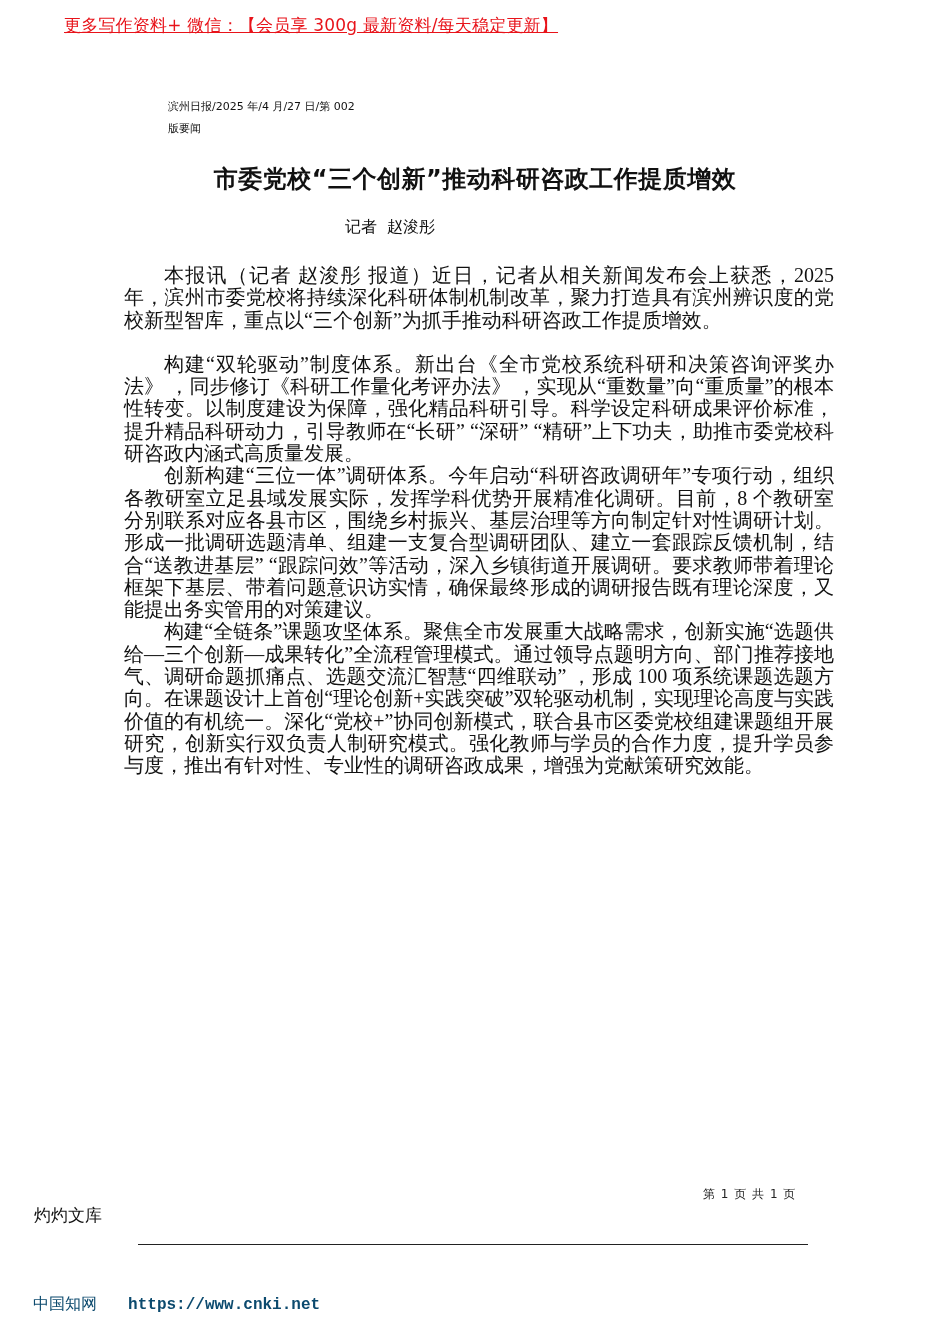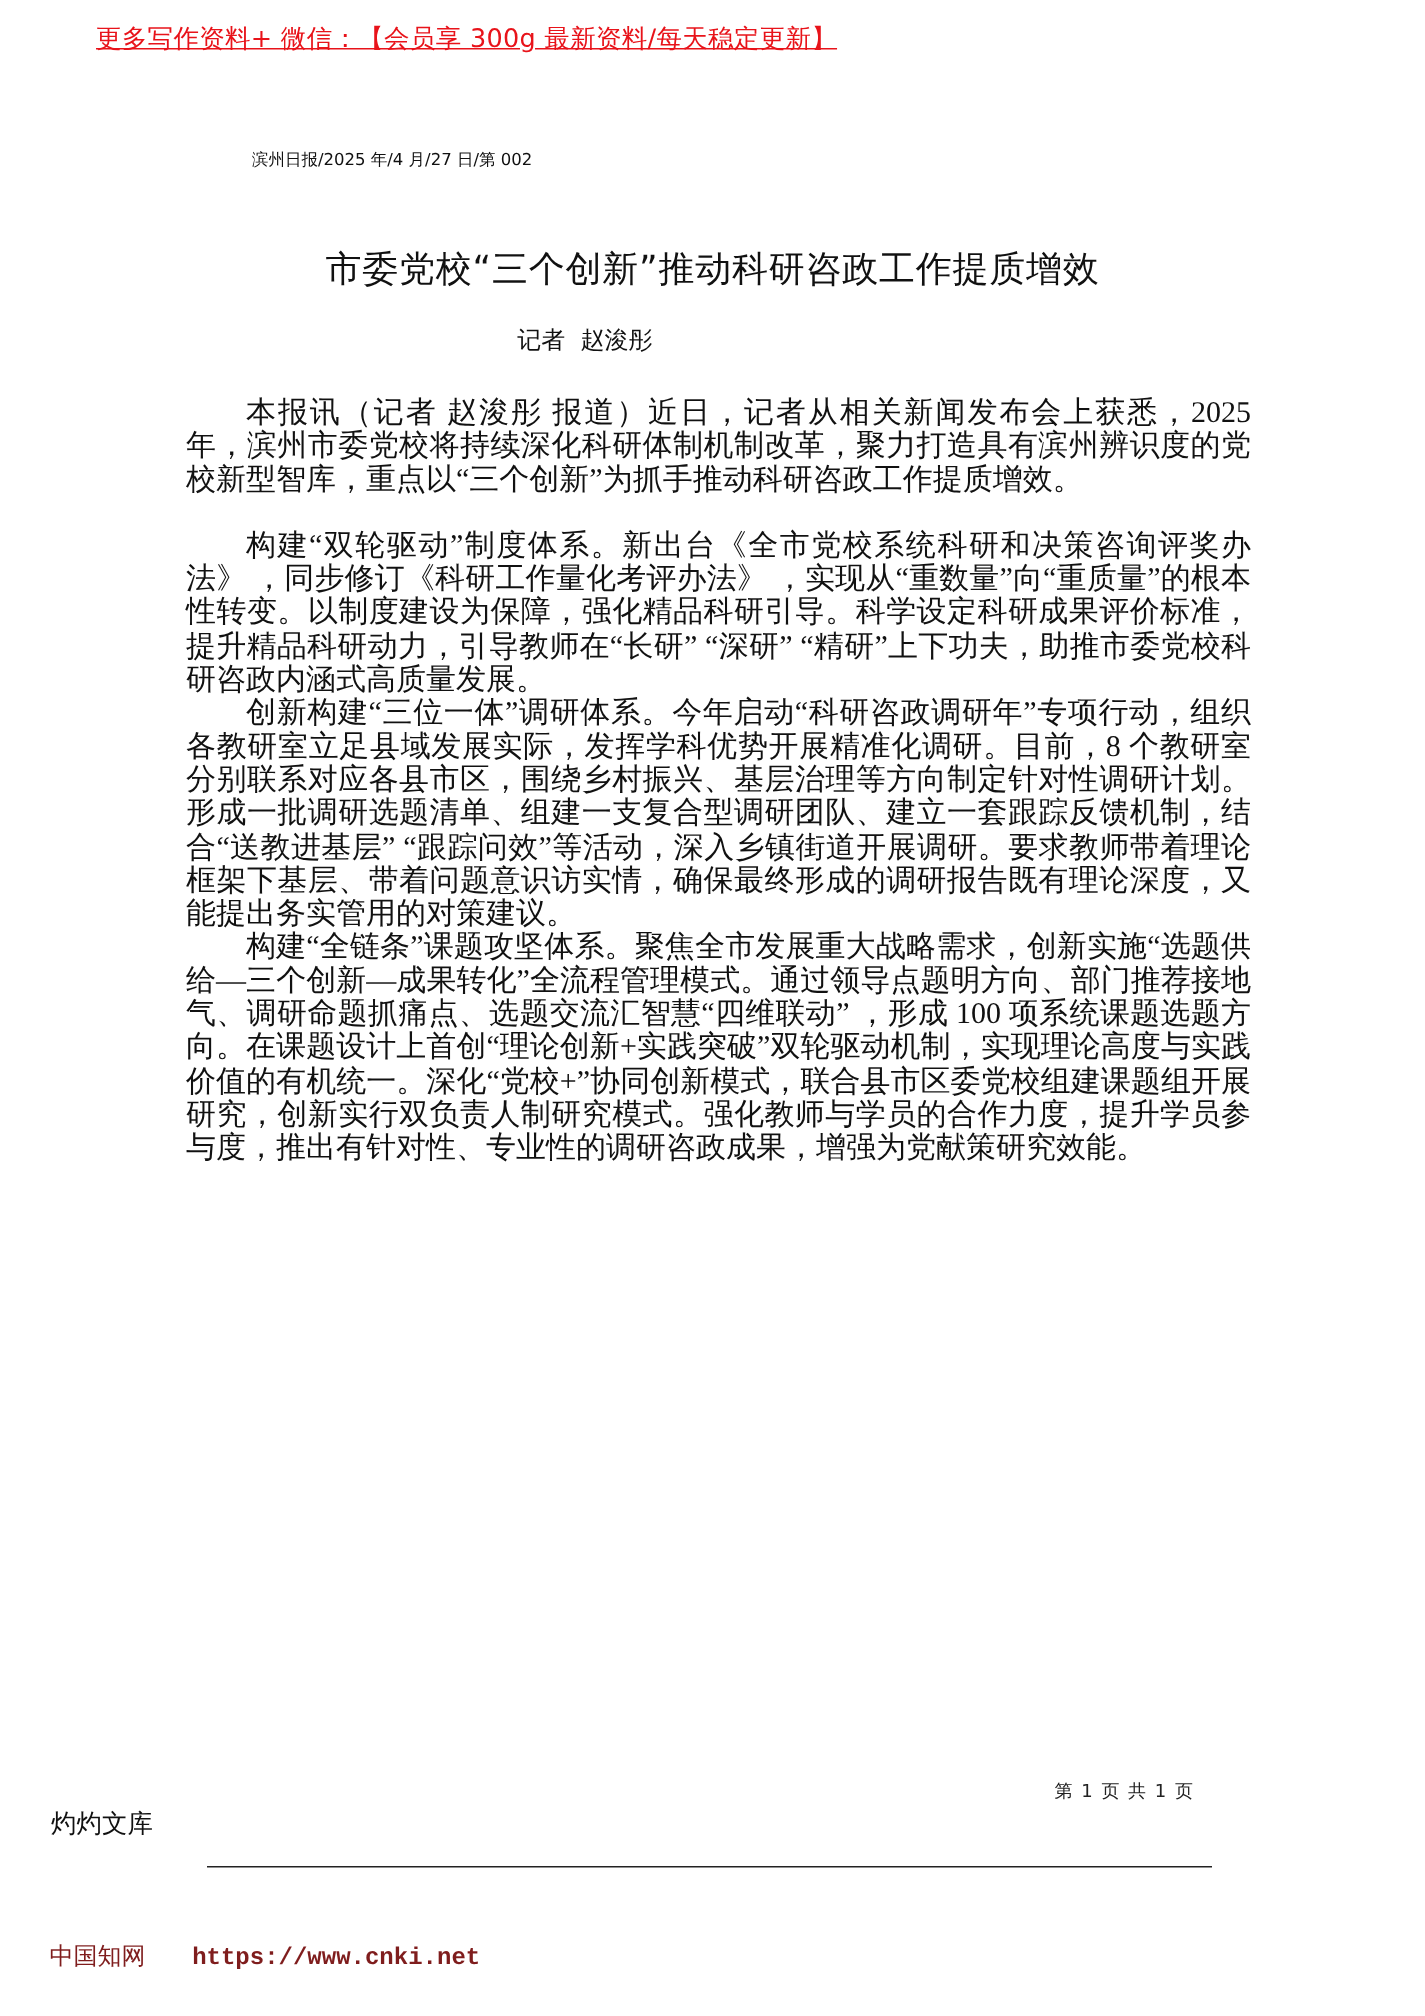"版要闻" div { html: none -> <div>版要闻</div> }
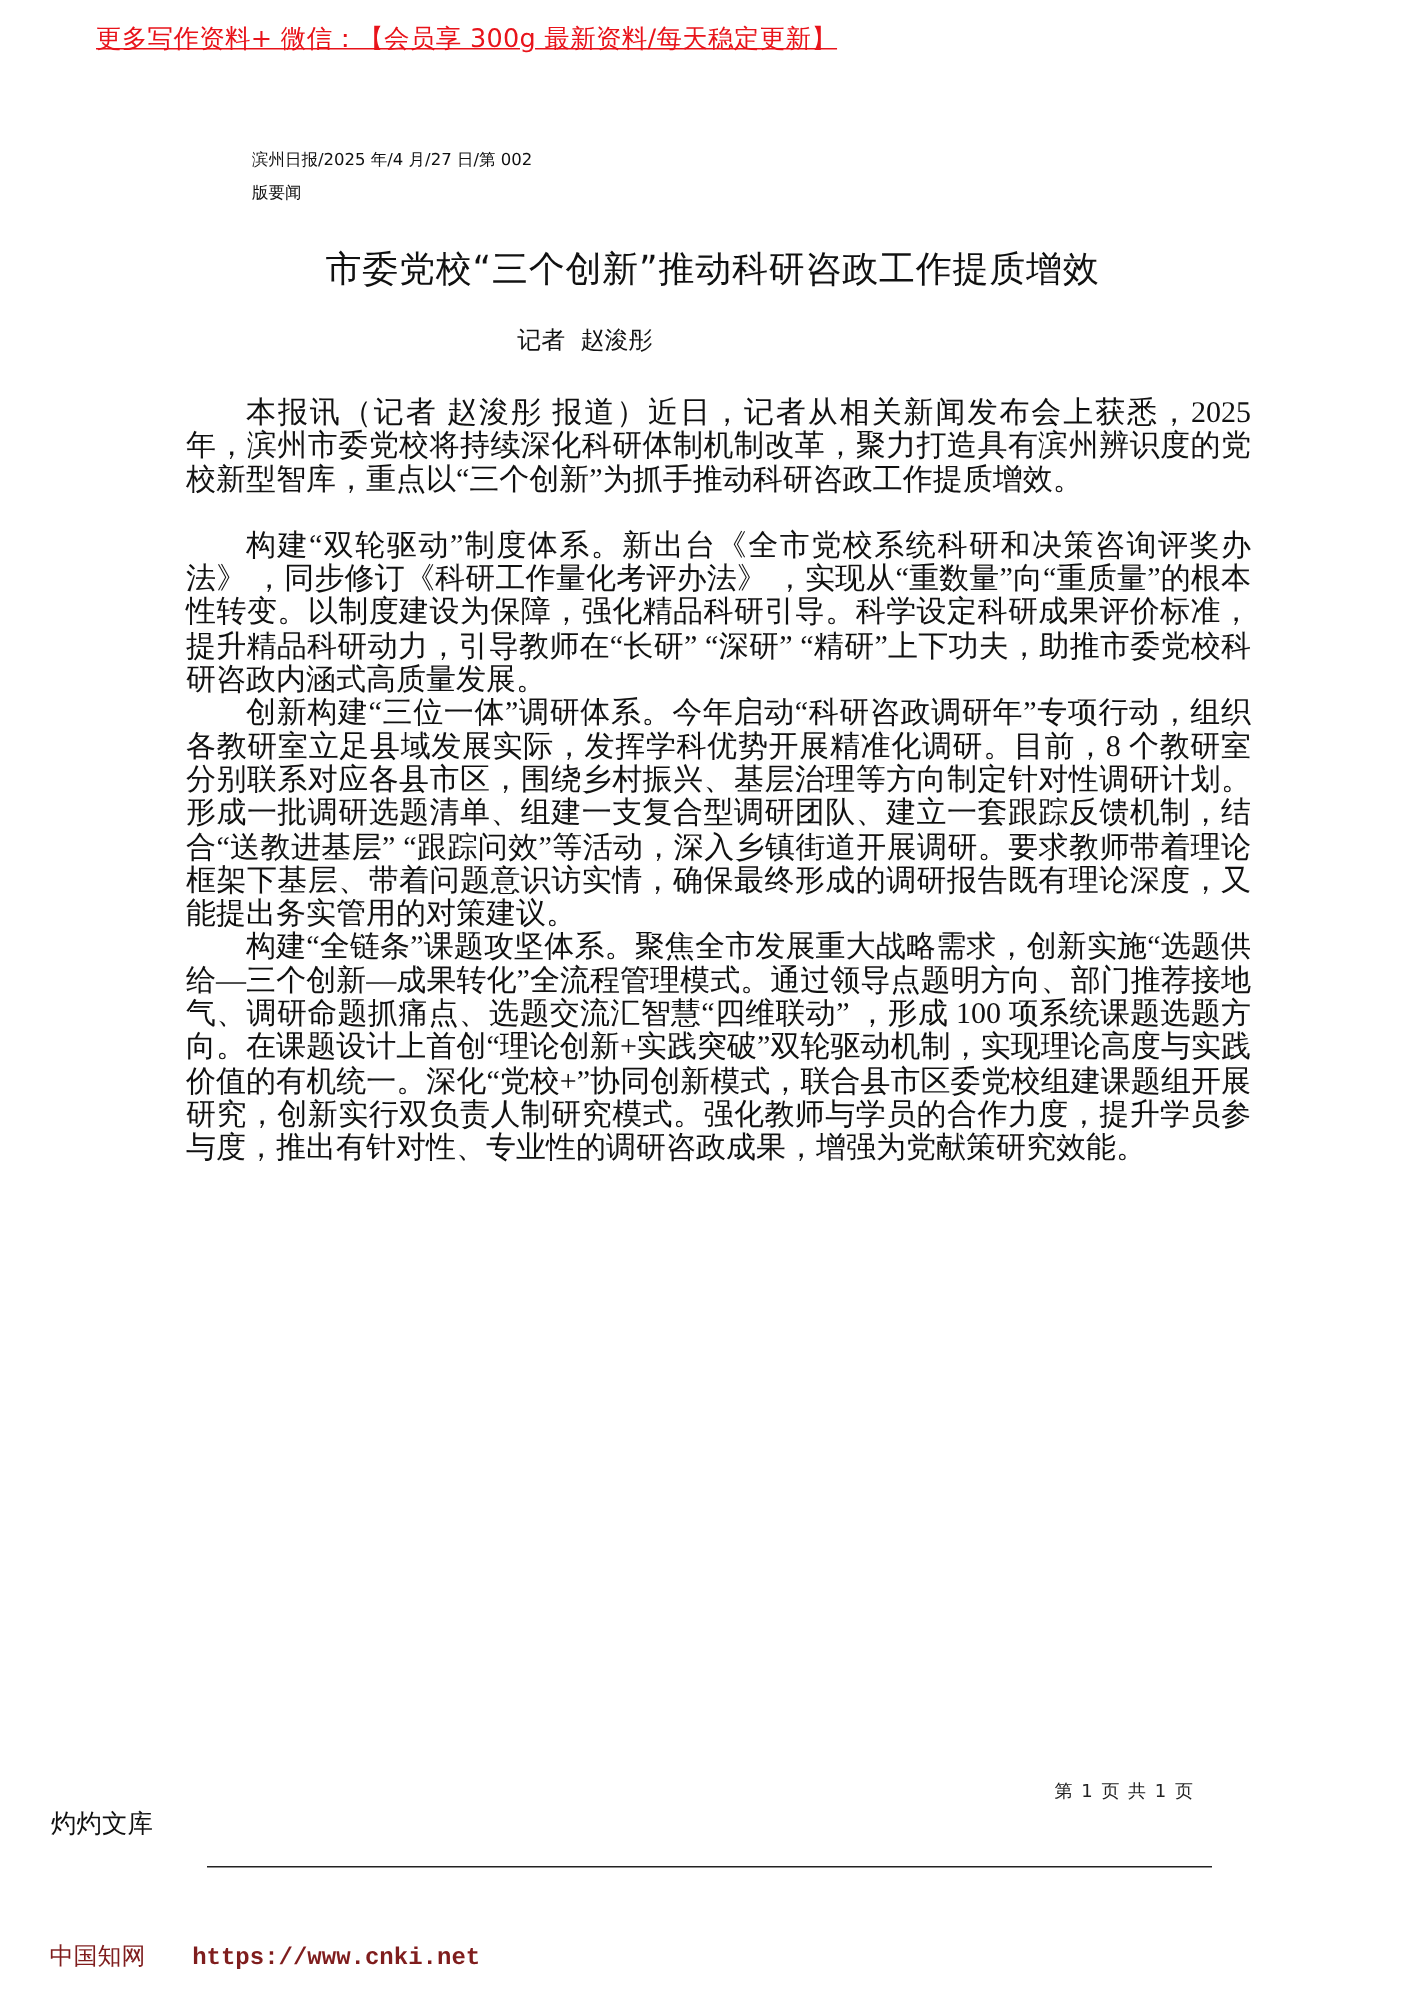"市委党校“三个创新”推动科研咨政工作提质增效" h1.article-title { font-weight: normal -> bold }
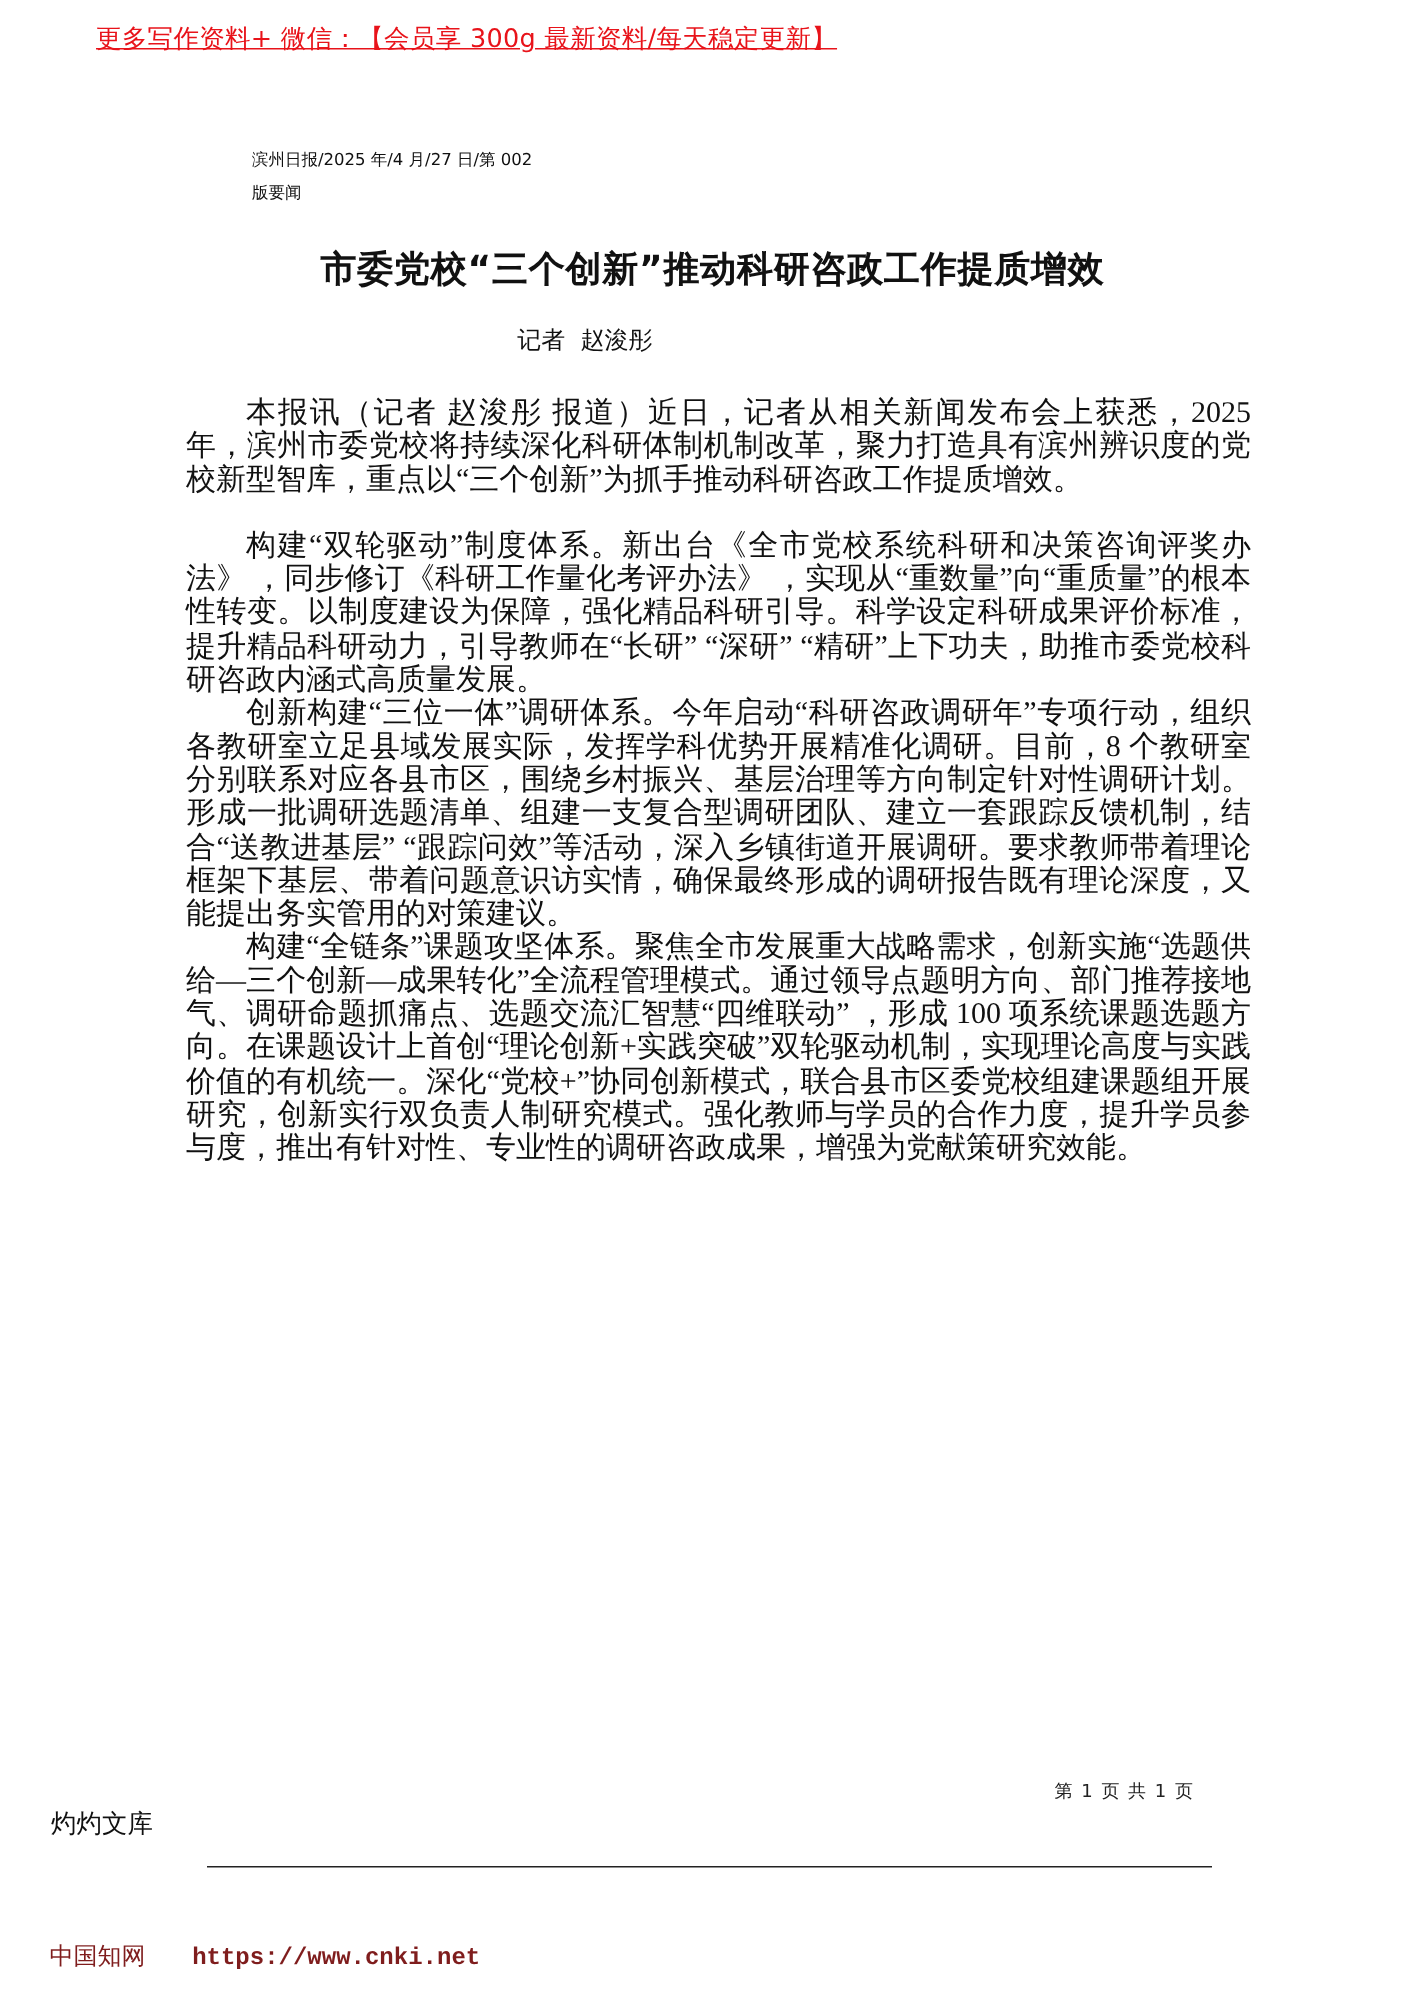"中国知网 https://www.cnki.net" .cnki-footer { color: #7f1d1d -> #0c4a6e }
